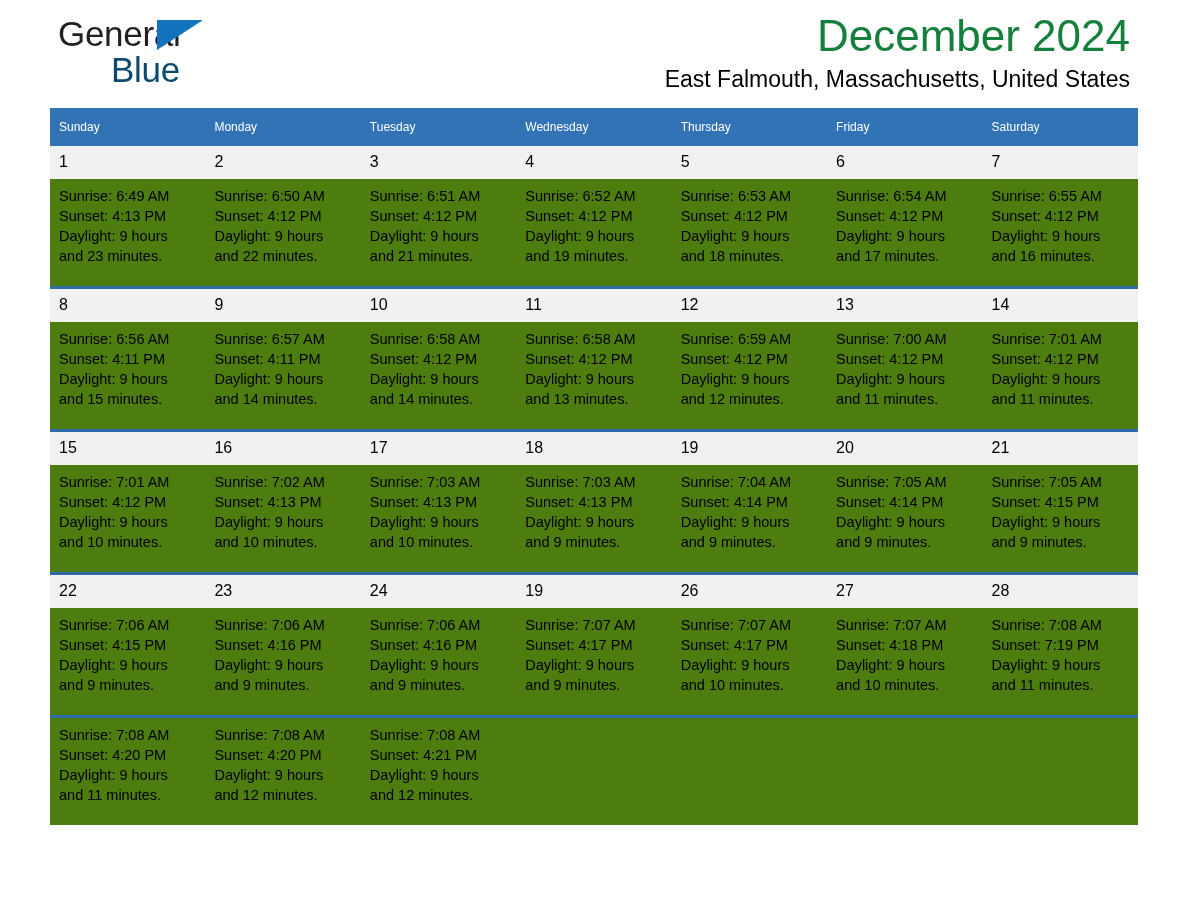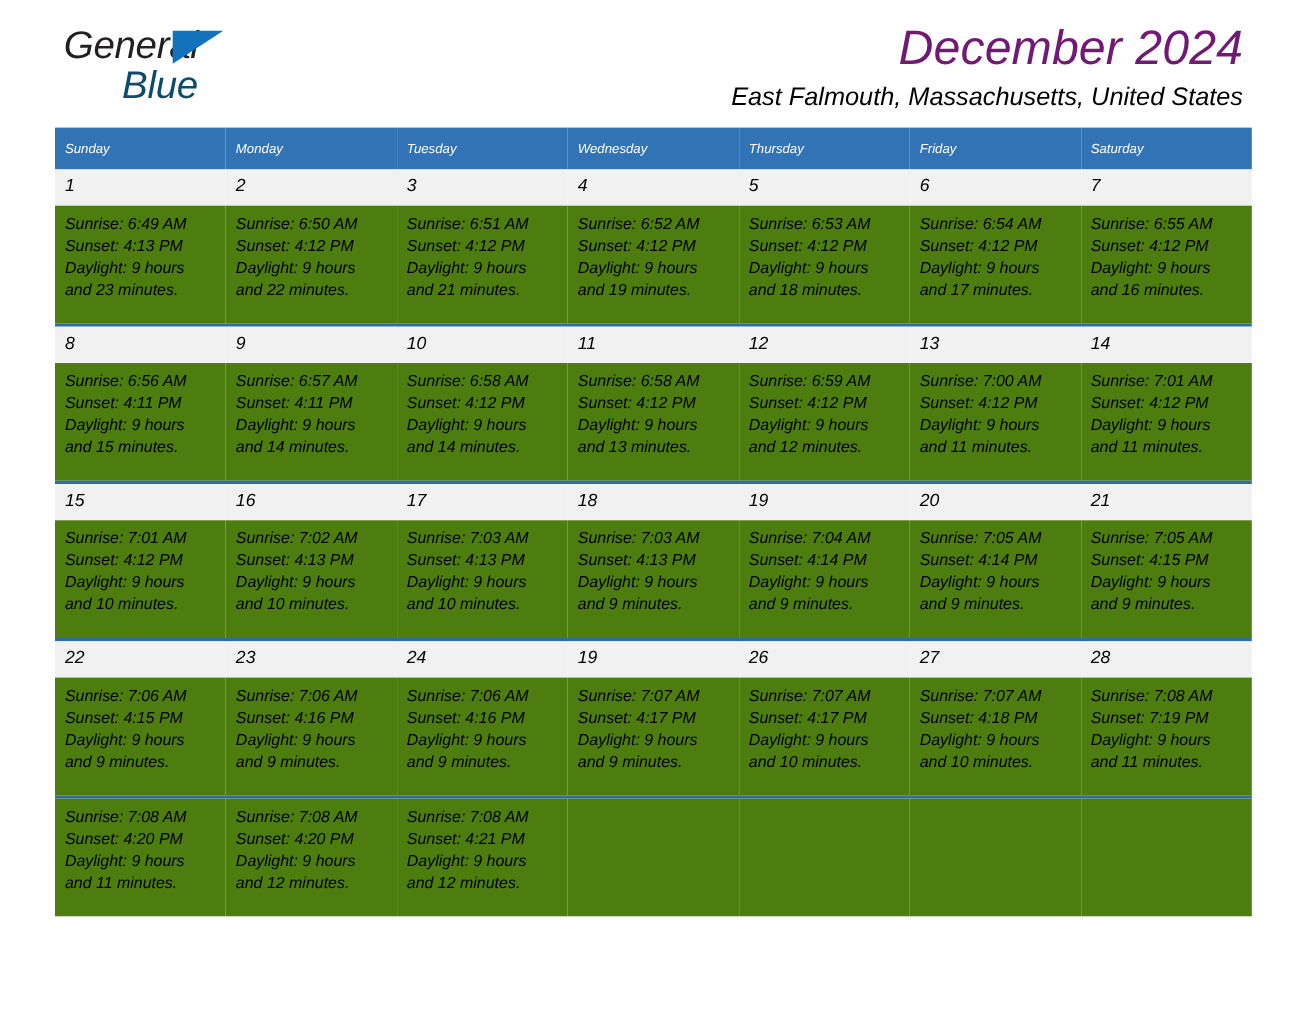"General" .page { font-style: italic -> none; padding: 8px 50px -> 0 50px }
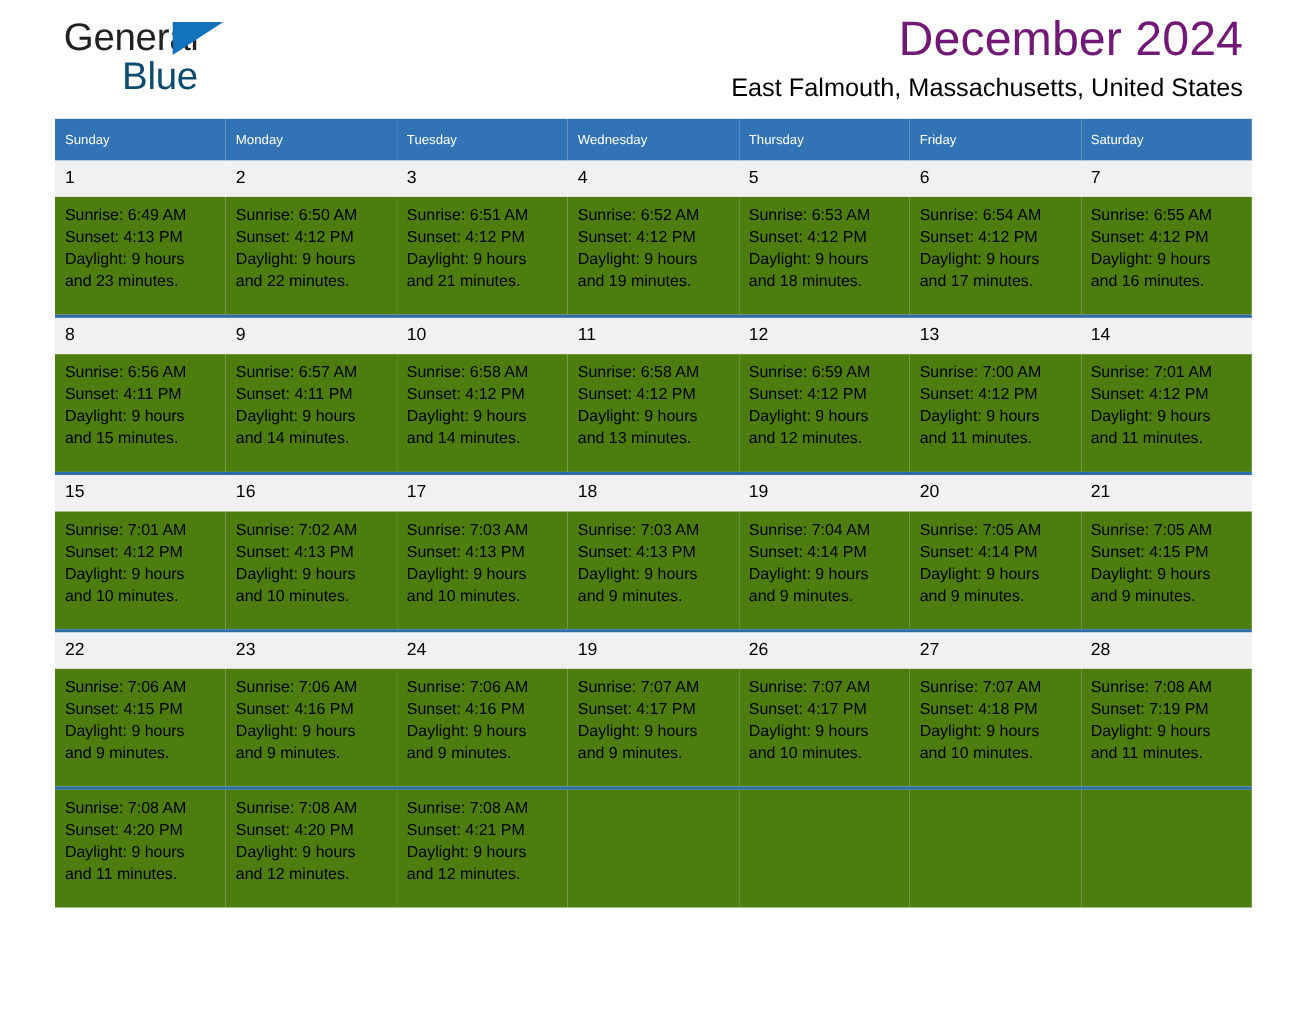"December 2024" .cal-title { color: #701a75 -> #15803d }
